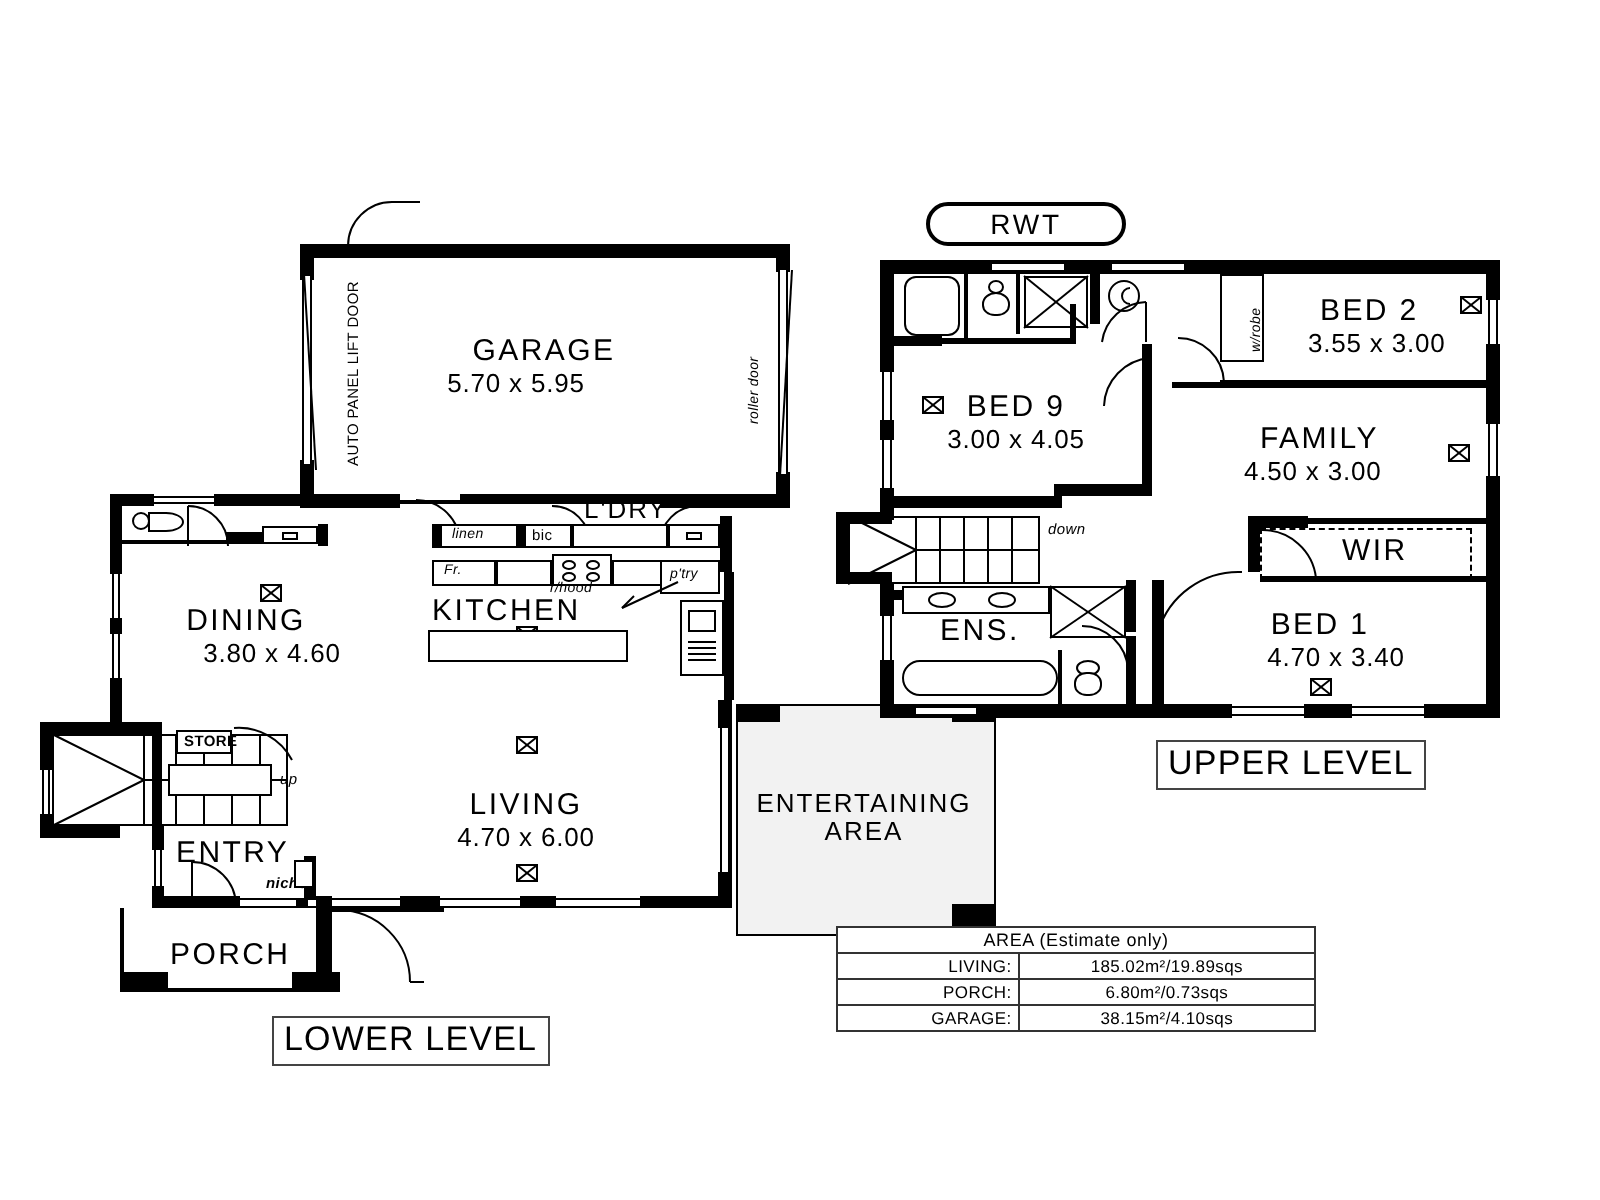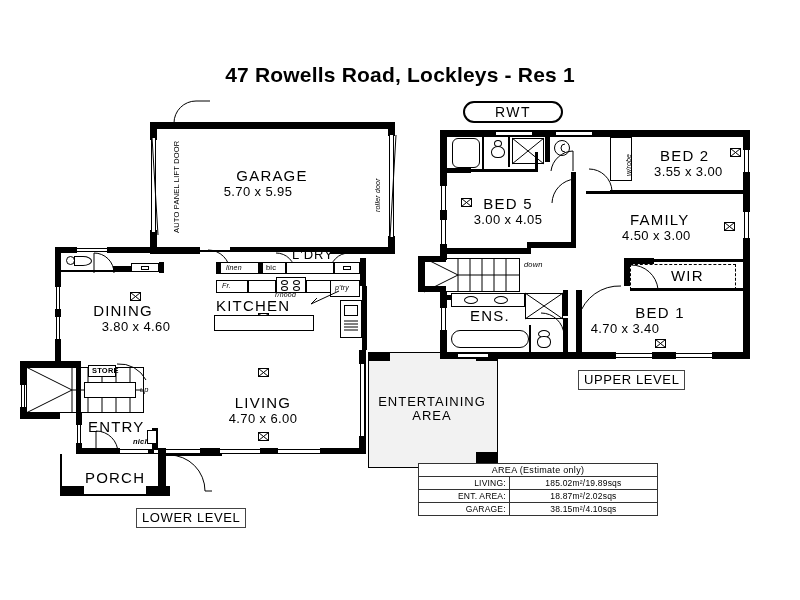"47 Rowells Road, Lockleys -" div { html: <div>47 Rowells Road, Lockleys - Res 1</div> -> none }
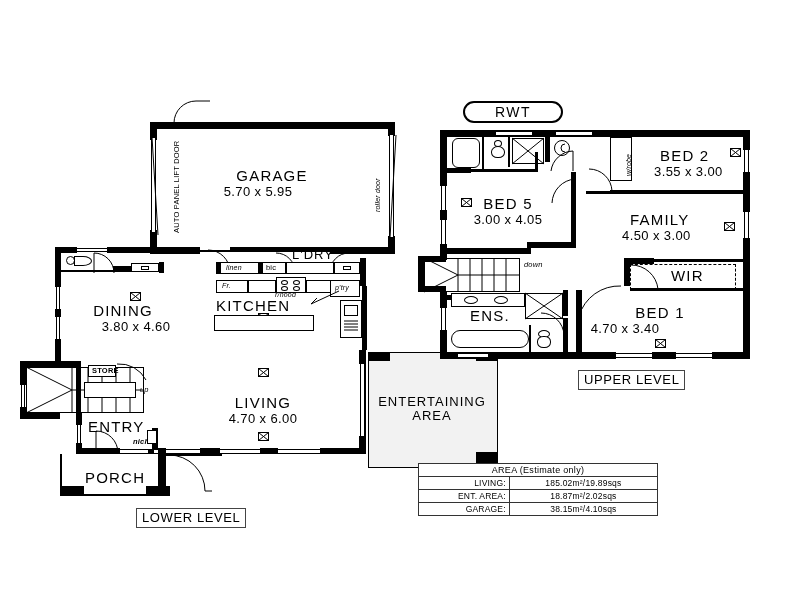"BED 5" div.t { text: 5 -> 9 }
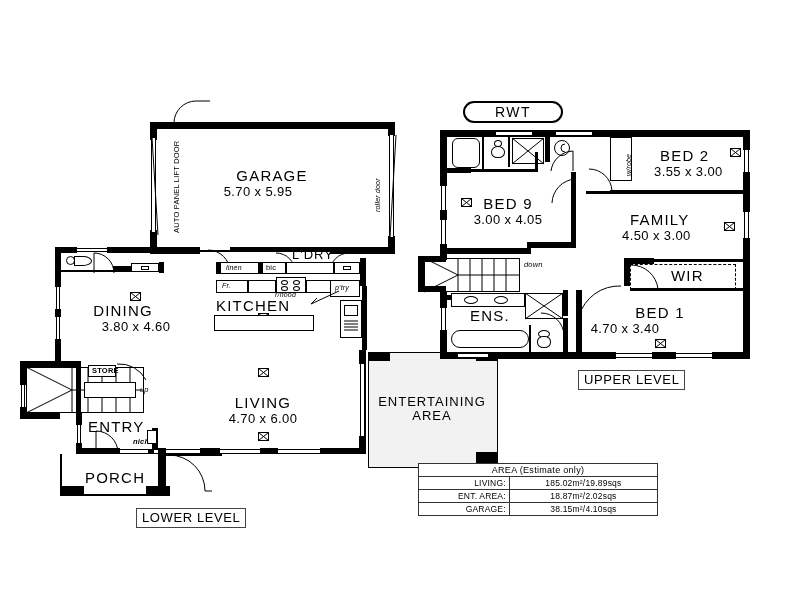"4.70 x 3.40" div.t { left: 625px -> 668px }
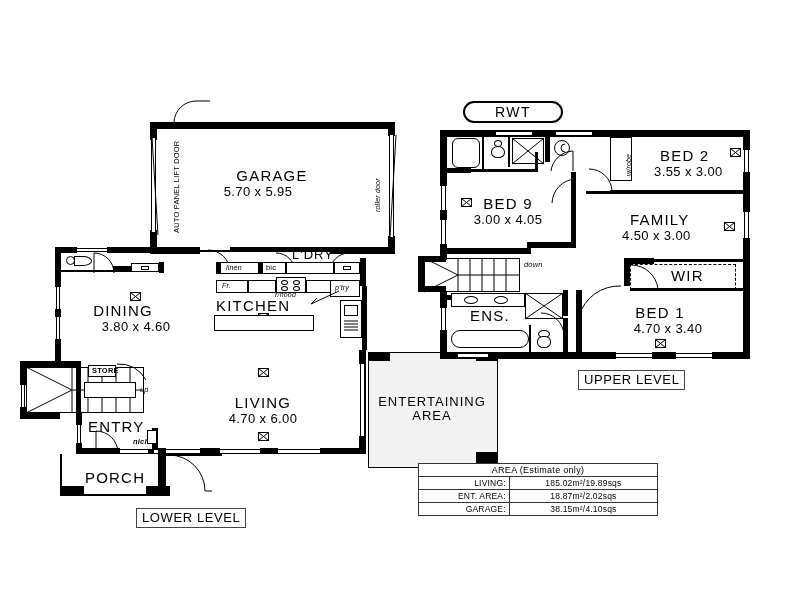"UPPER LEVEL" .levtag { font-size: 13px -> 17px }
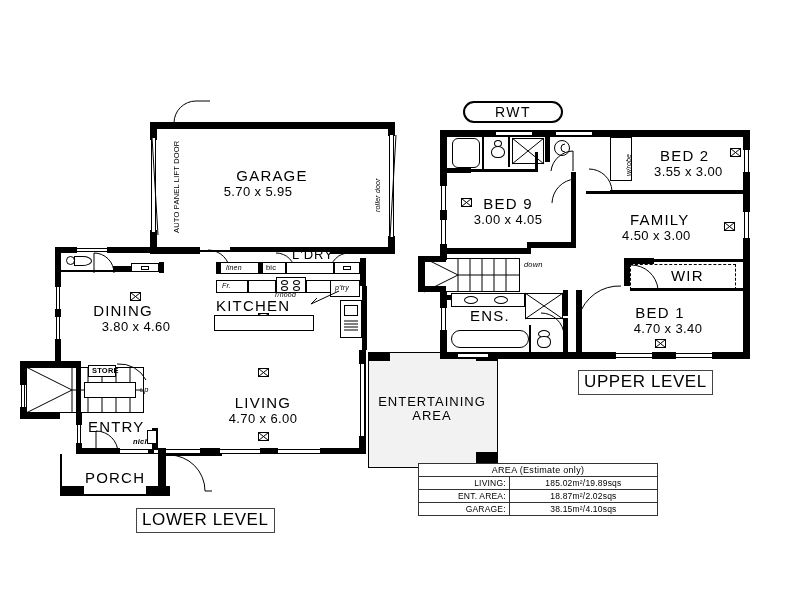"PORCH:" tr { html: none -> <tr> <td>PORCH:</td> <td>6.80m²/0.73sqs</td> </tr> }
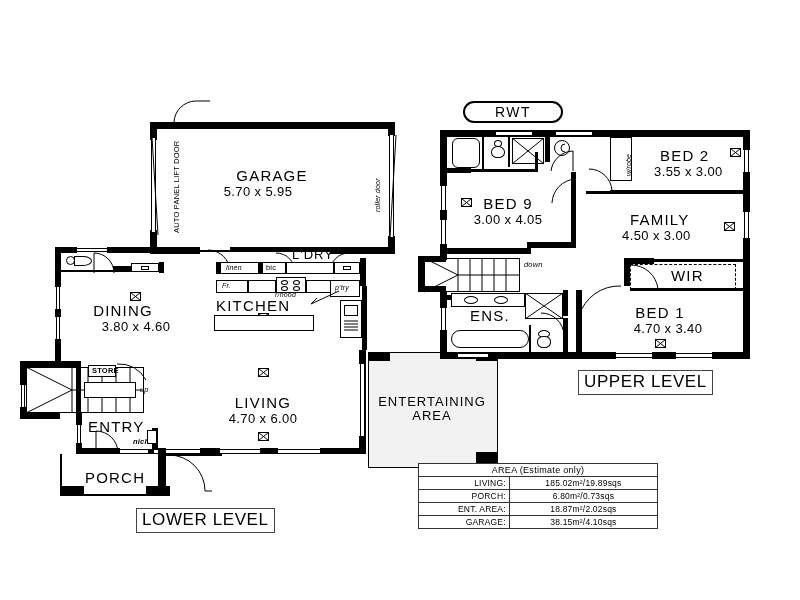"ENT. AREA:" tr { html: <tr> <td>ENT. AREA:</td> <td>18.87m²/2.02sqs</td> </tr> -> none }
